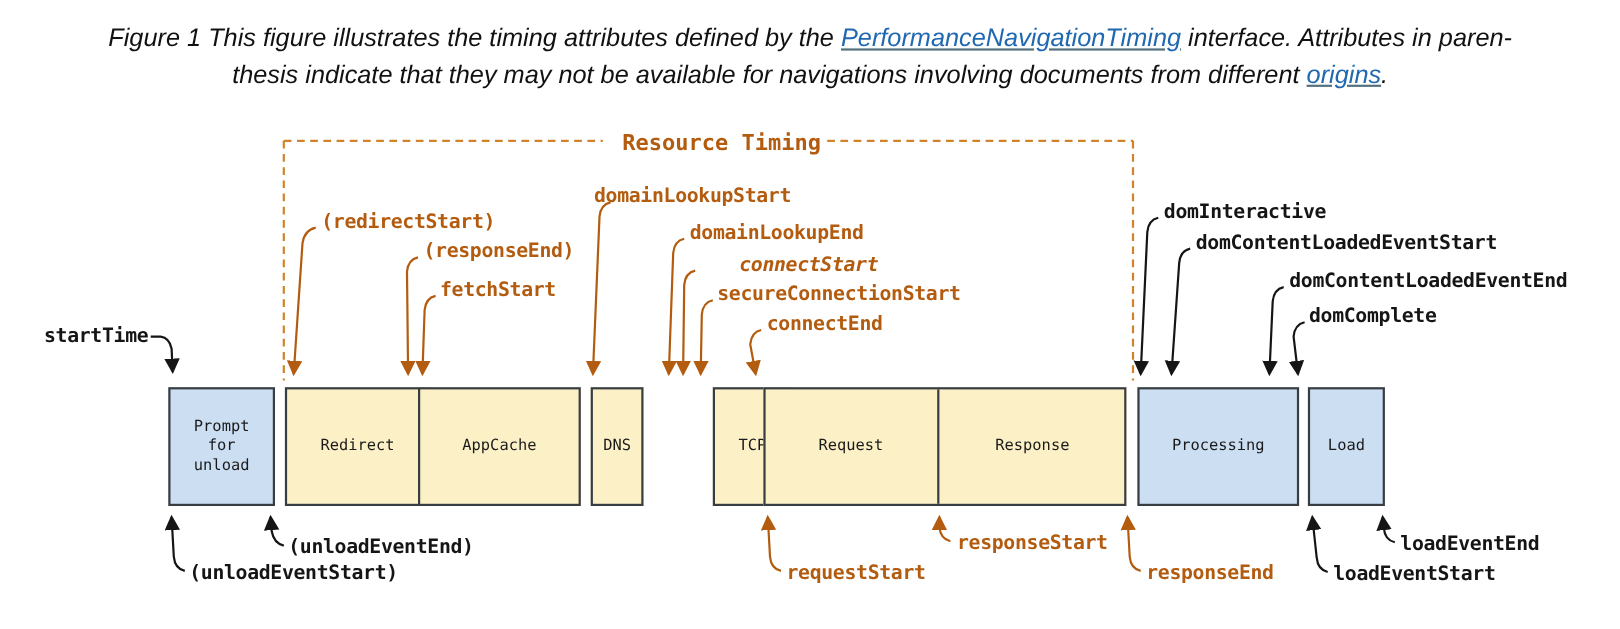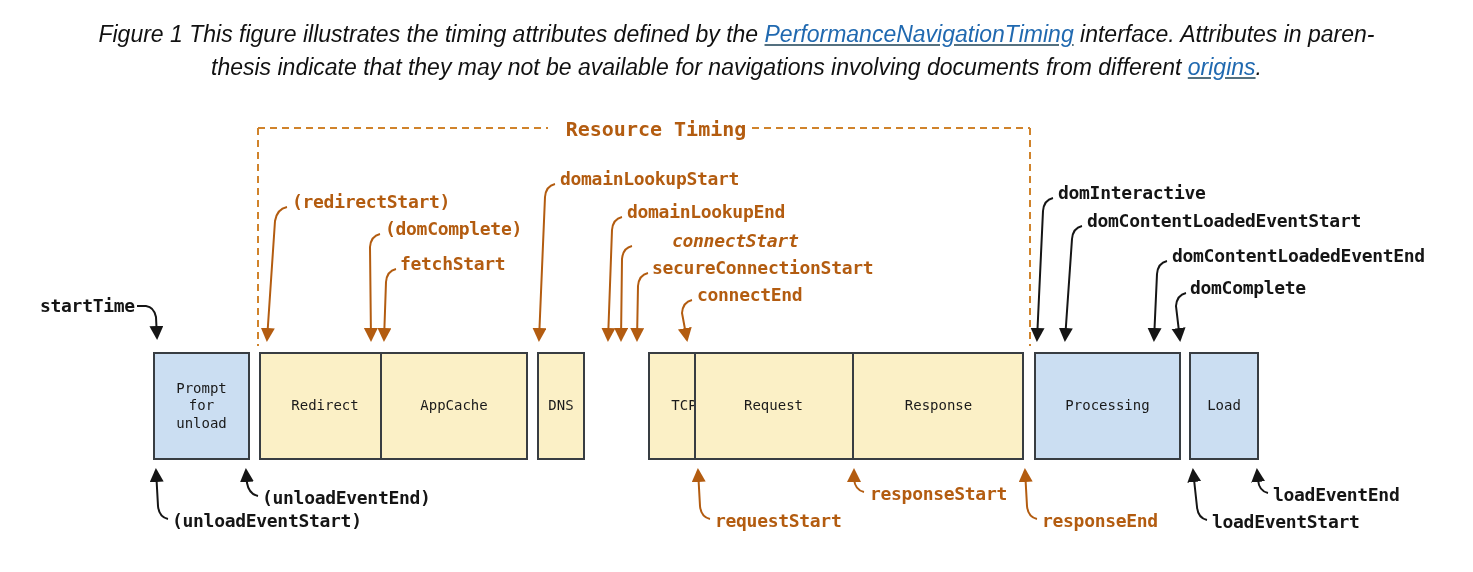"domainLookupStart" div.lbl { left: 560px -> 540px }
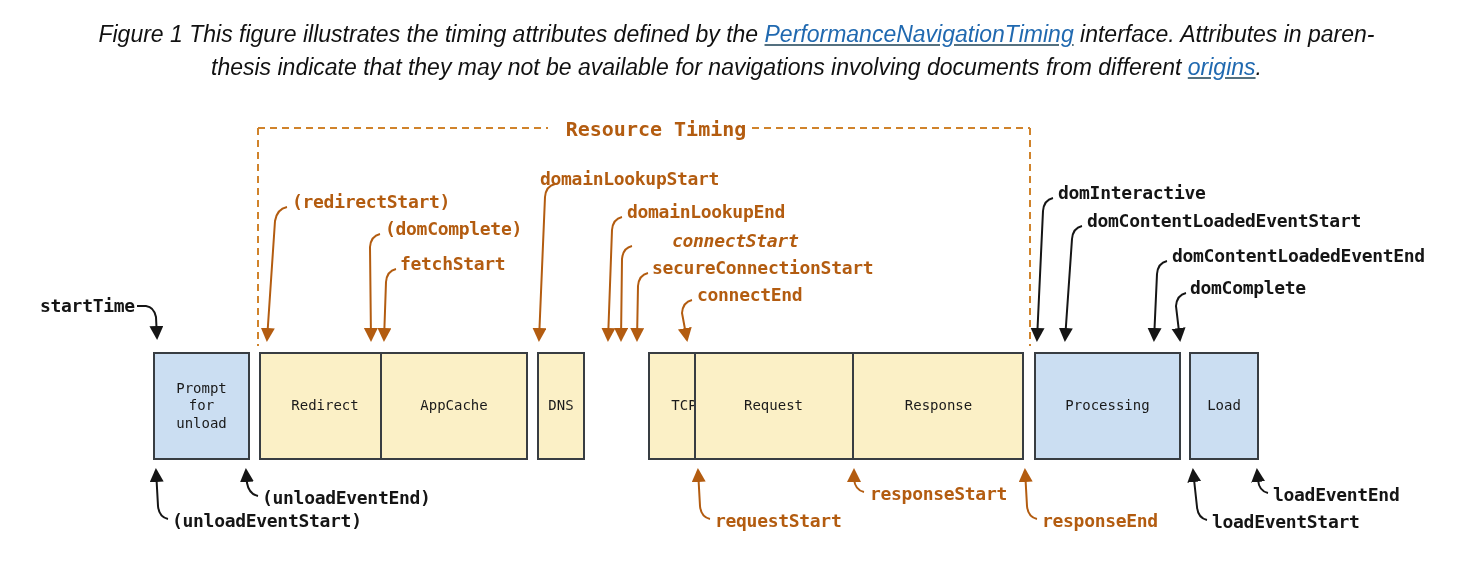"(domComplete)" div.lbl { text: domComplete -> responseEnd }
